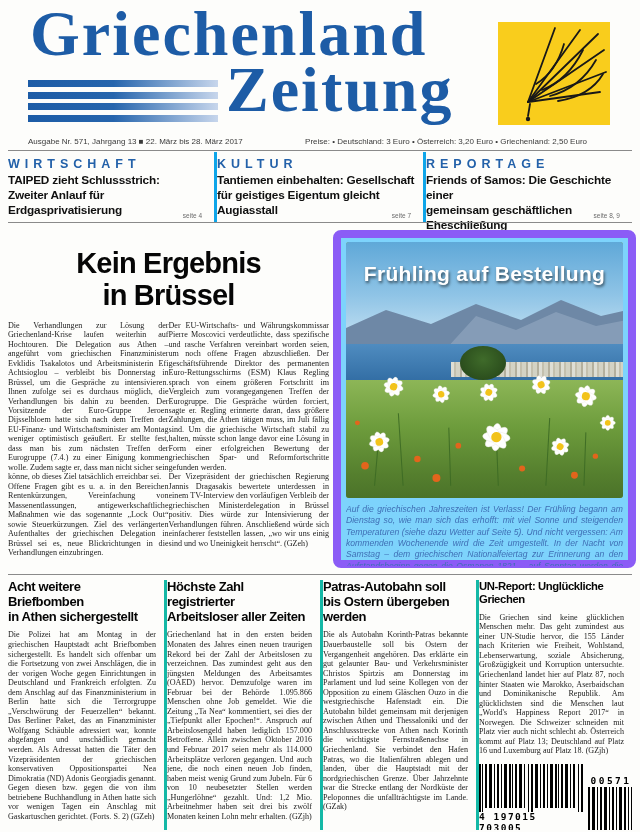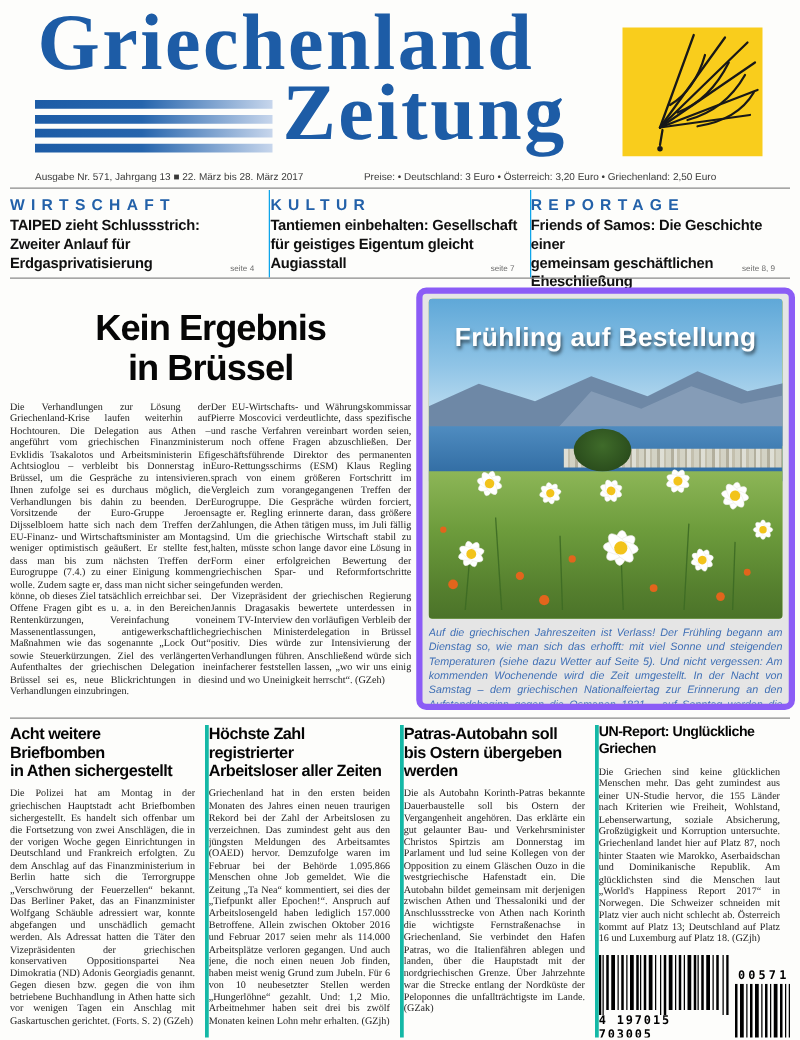"Preise: • Deutschland: 3 Euro" .price-line { right: 24px -> 10px }
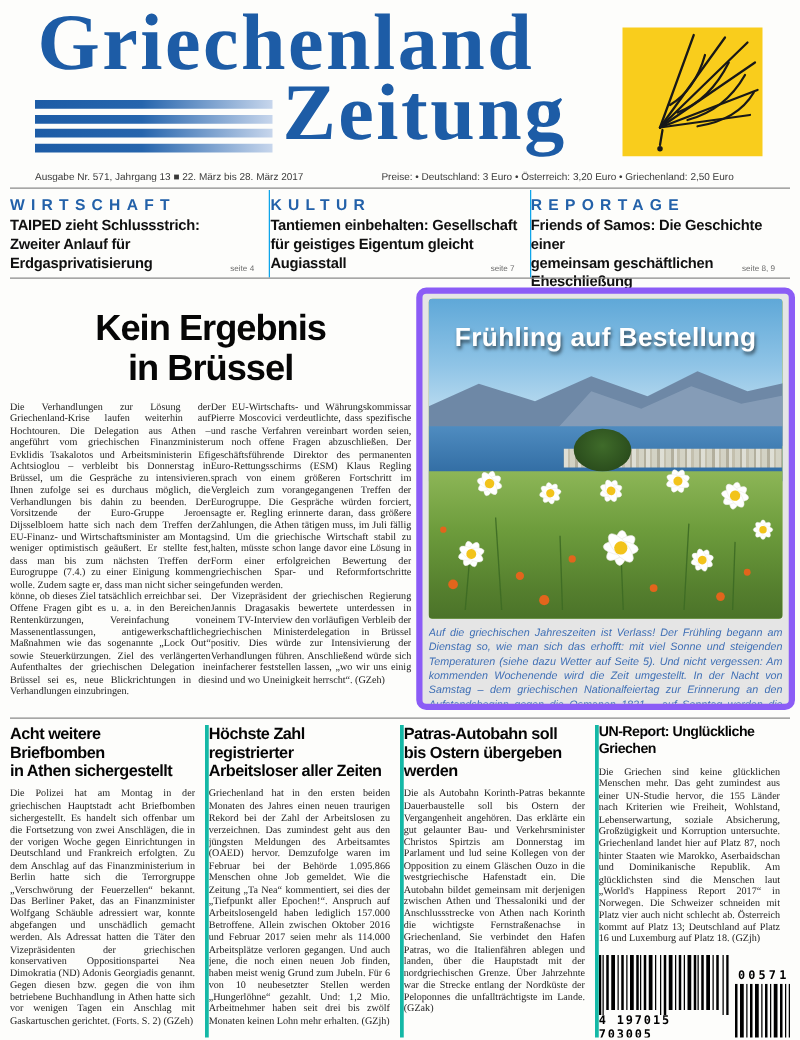"KULTUR" .teaser + .teaser { border-left: 1px solid #0ea5e9 -> 3px solid #0ea5e9 }
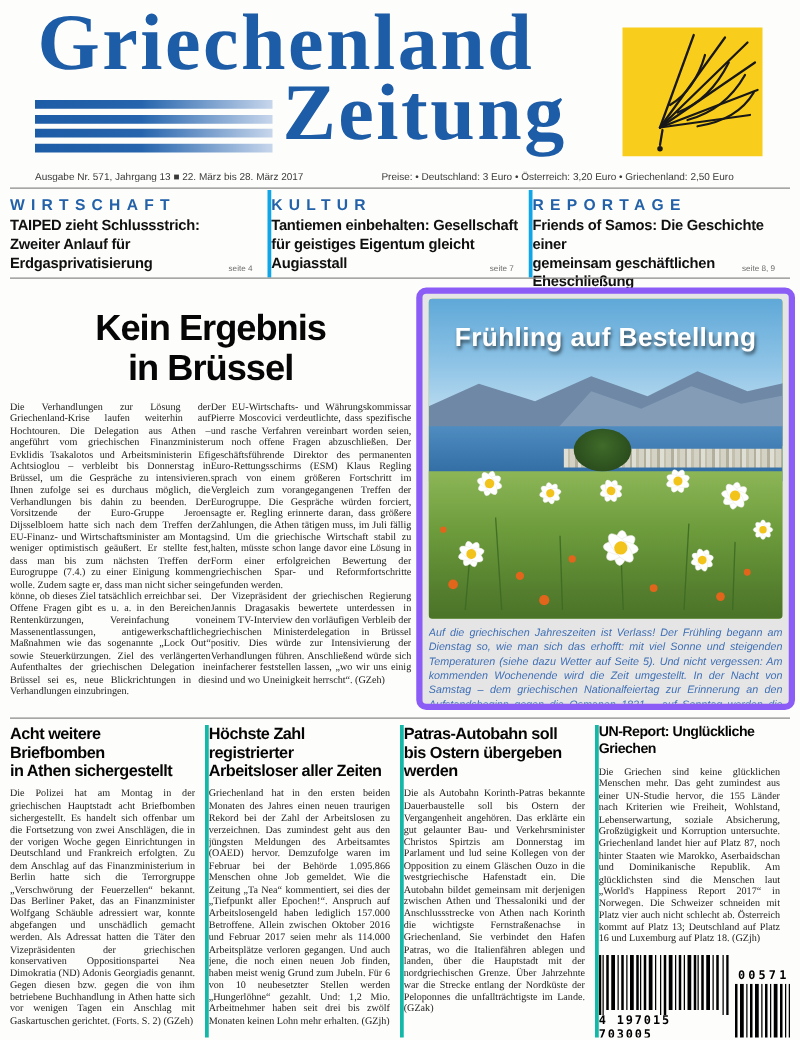"Frühling auf Bestellung" .photo-box { background: #e5e5e5 -> #7dd3fc; border: 5px solid #8b5cf6 -> 8px solid #8b5cf6 }
